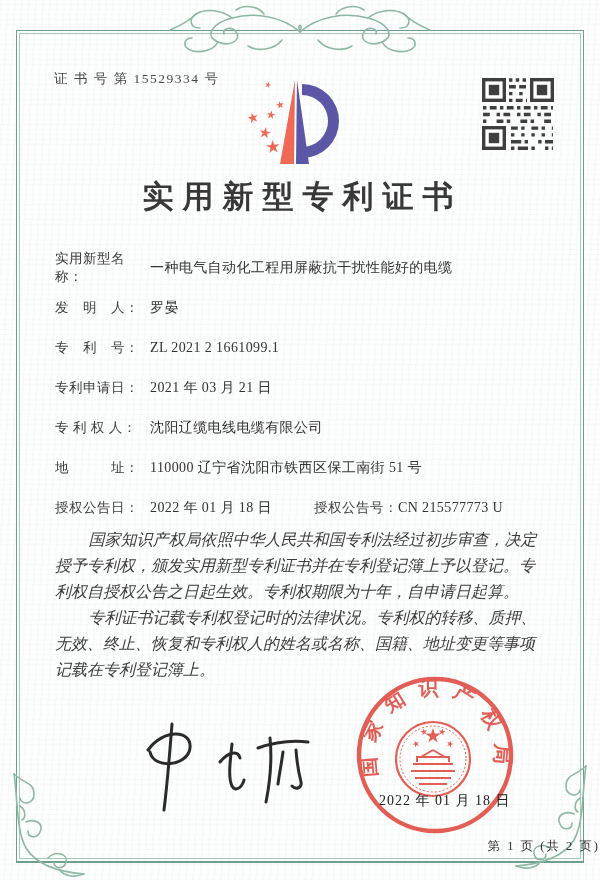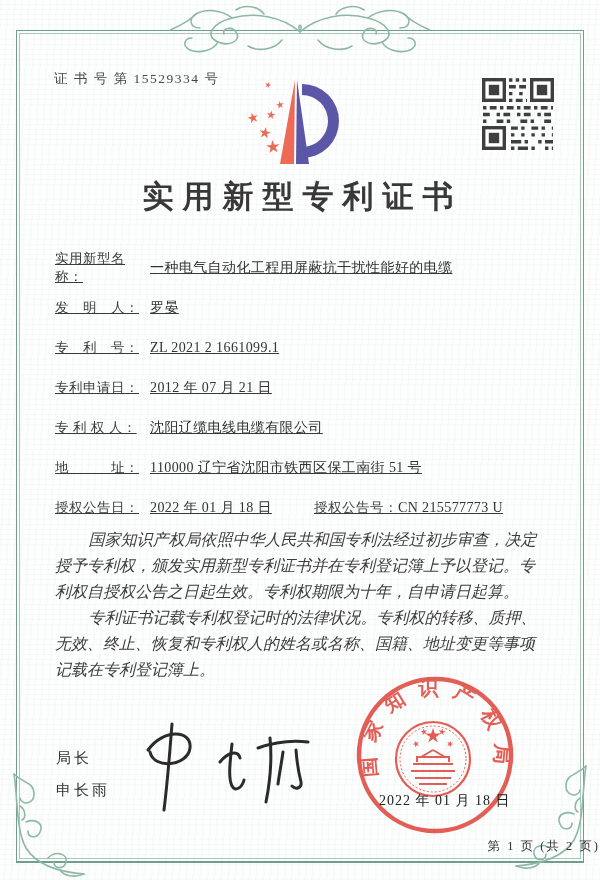"实用新型名称：" .row { text-decoration: underline -> none }
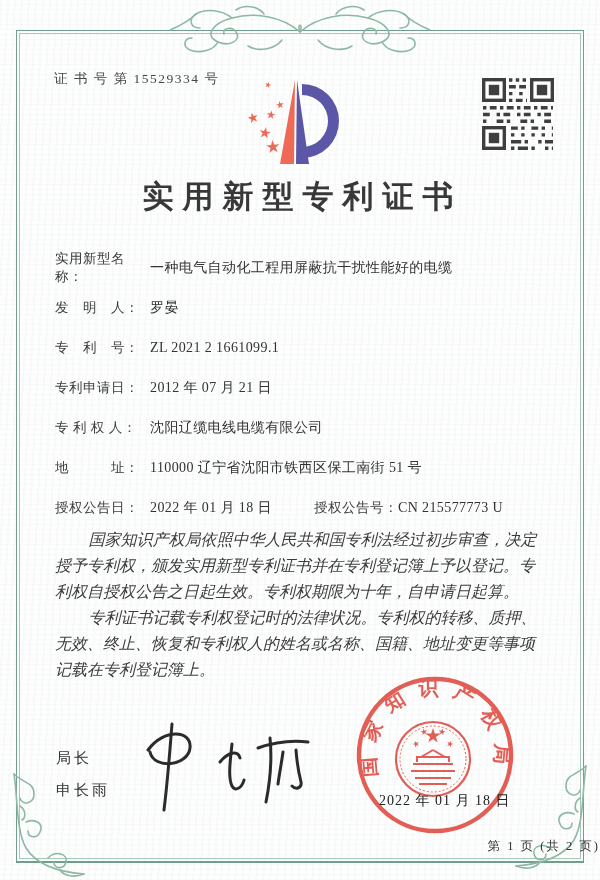"2012 年 07 月 21" span.val { text: 2012 年 07 -> 2021 年 03 }
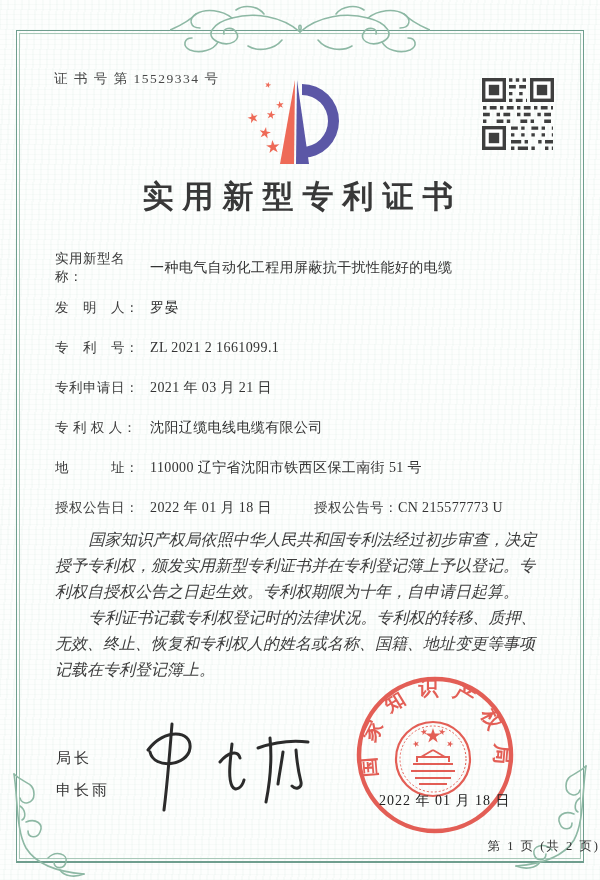"局长" div.signer { html: <div> <div>局长</div> <div>申长雨</div> </div> -> none }
